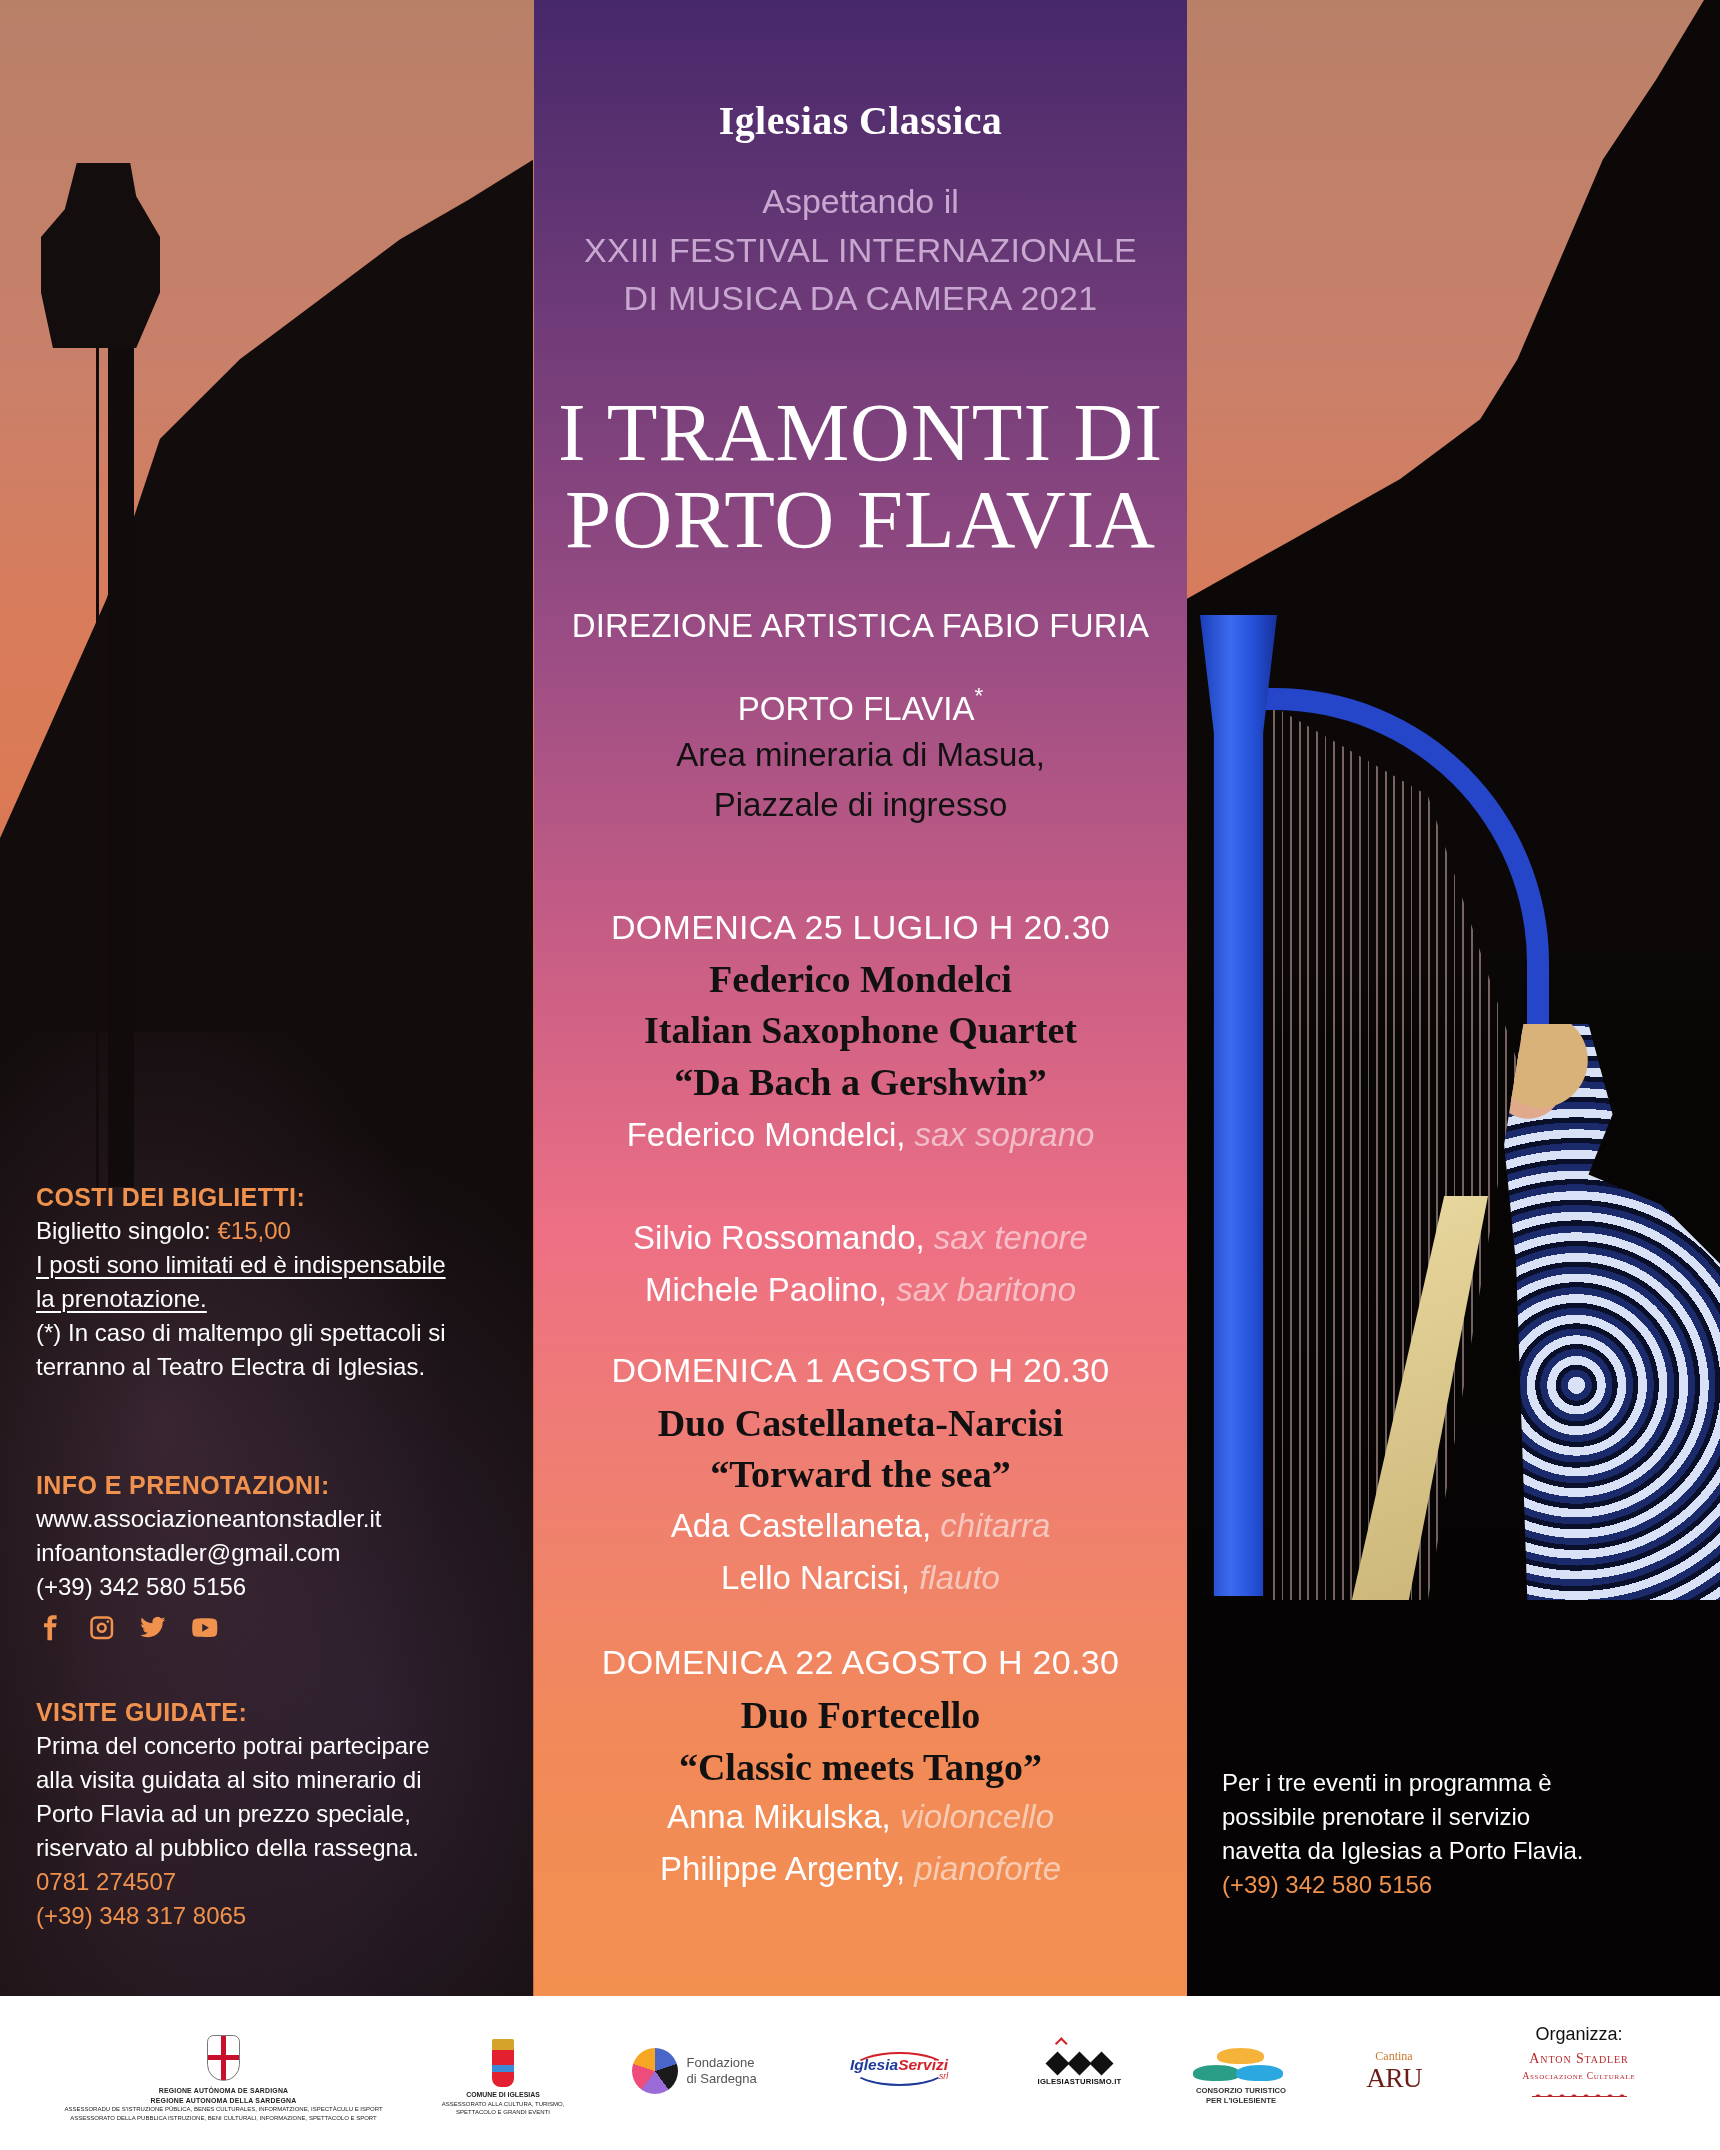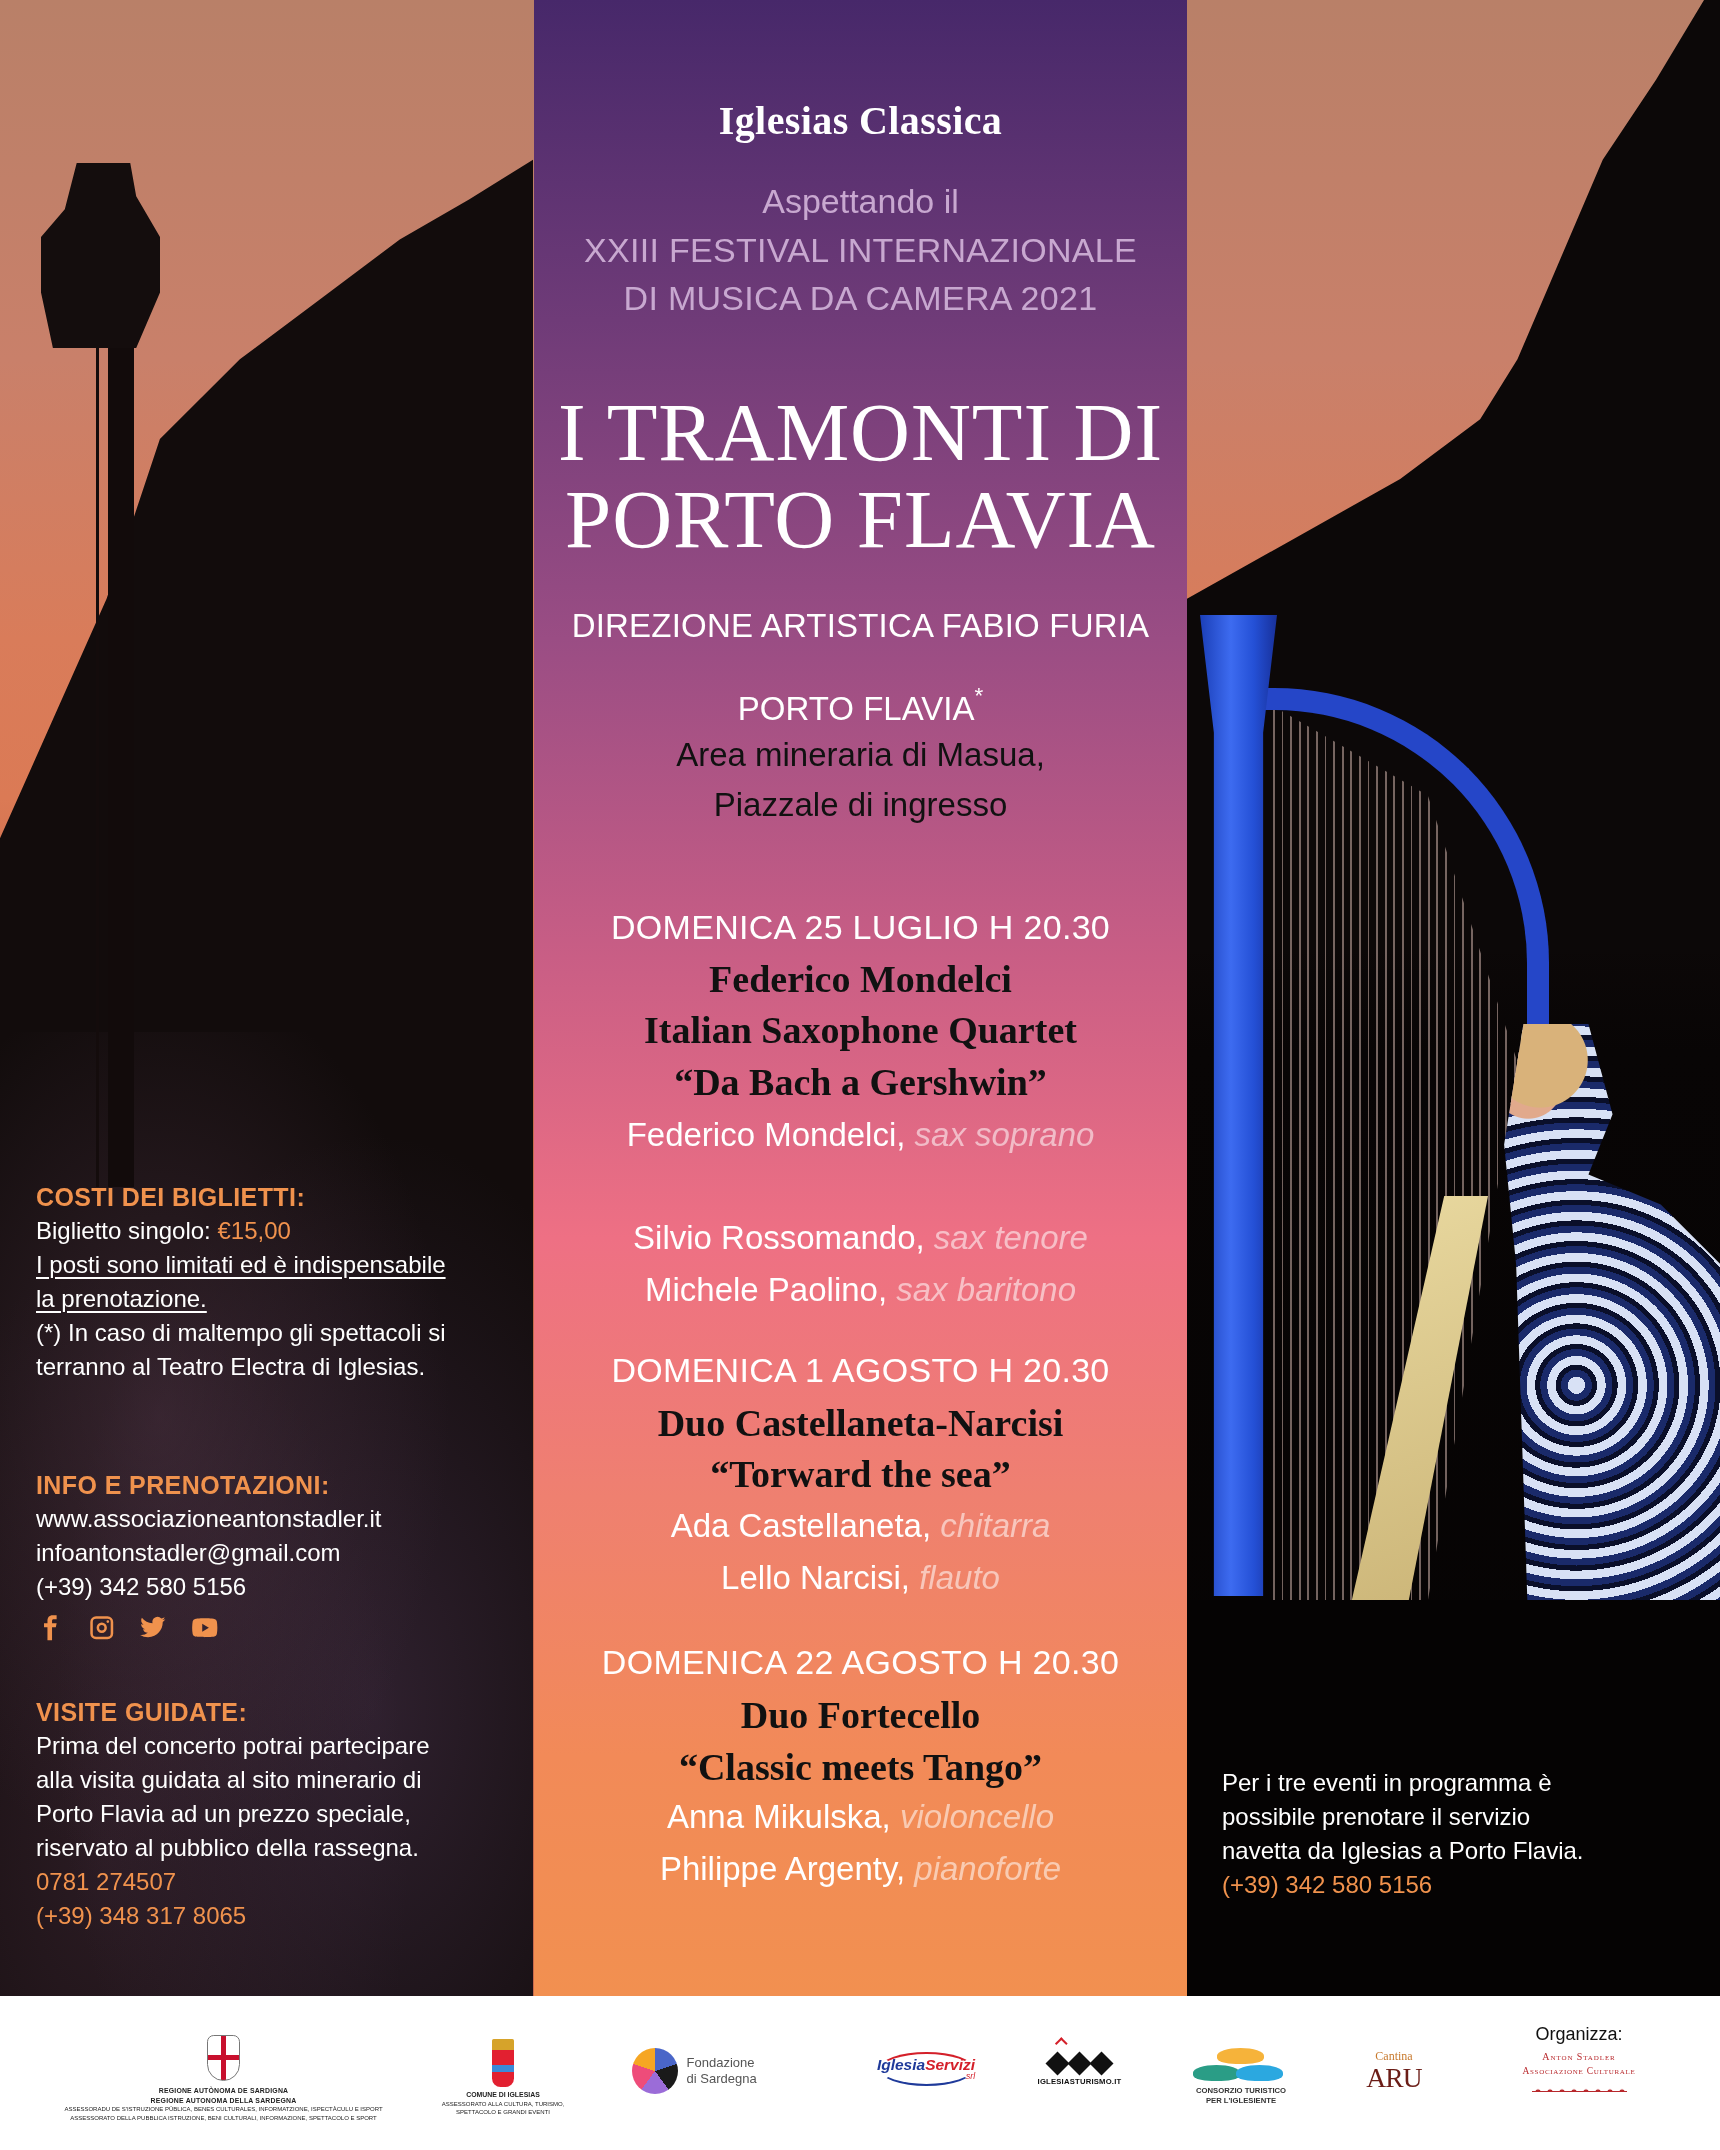"IglesiaServizi" .logo-servizi { left: 870px -> 843px }
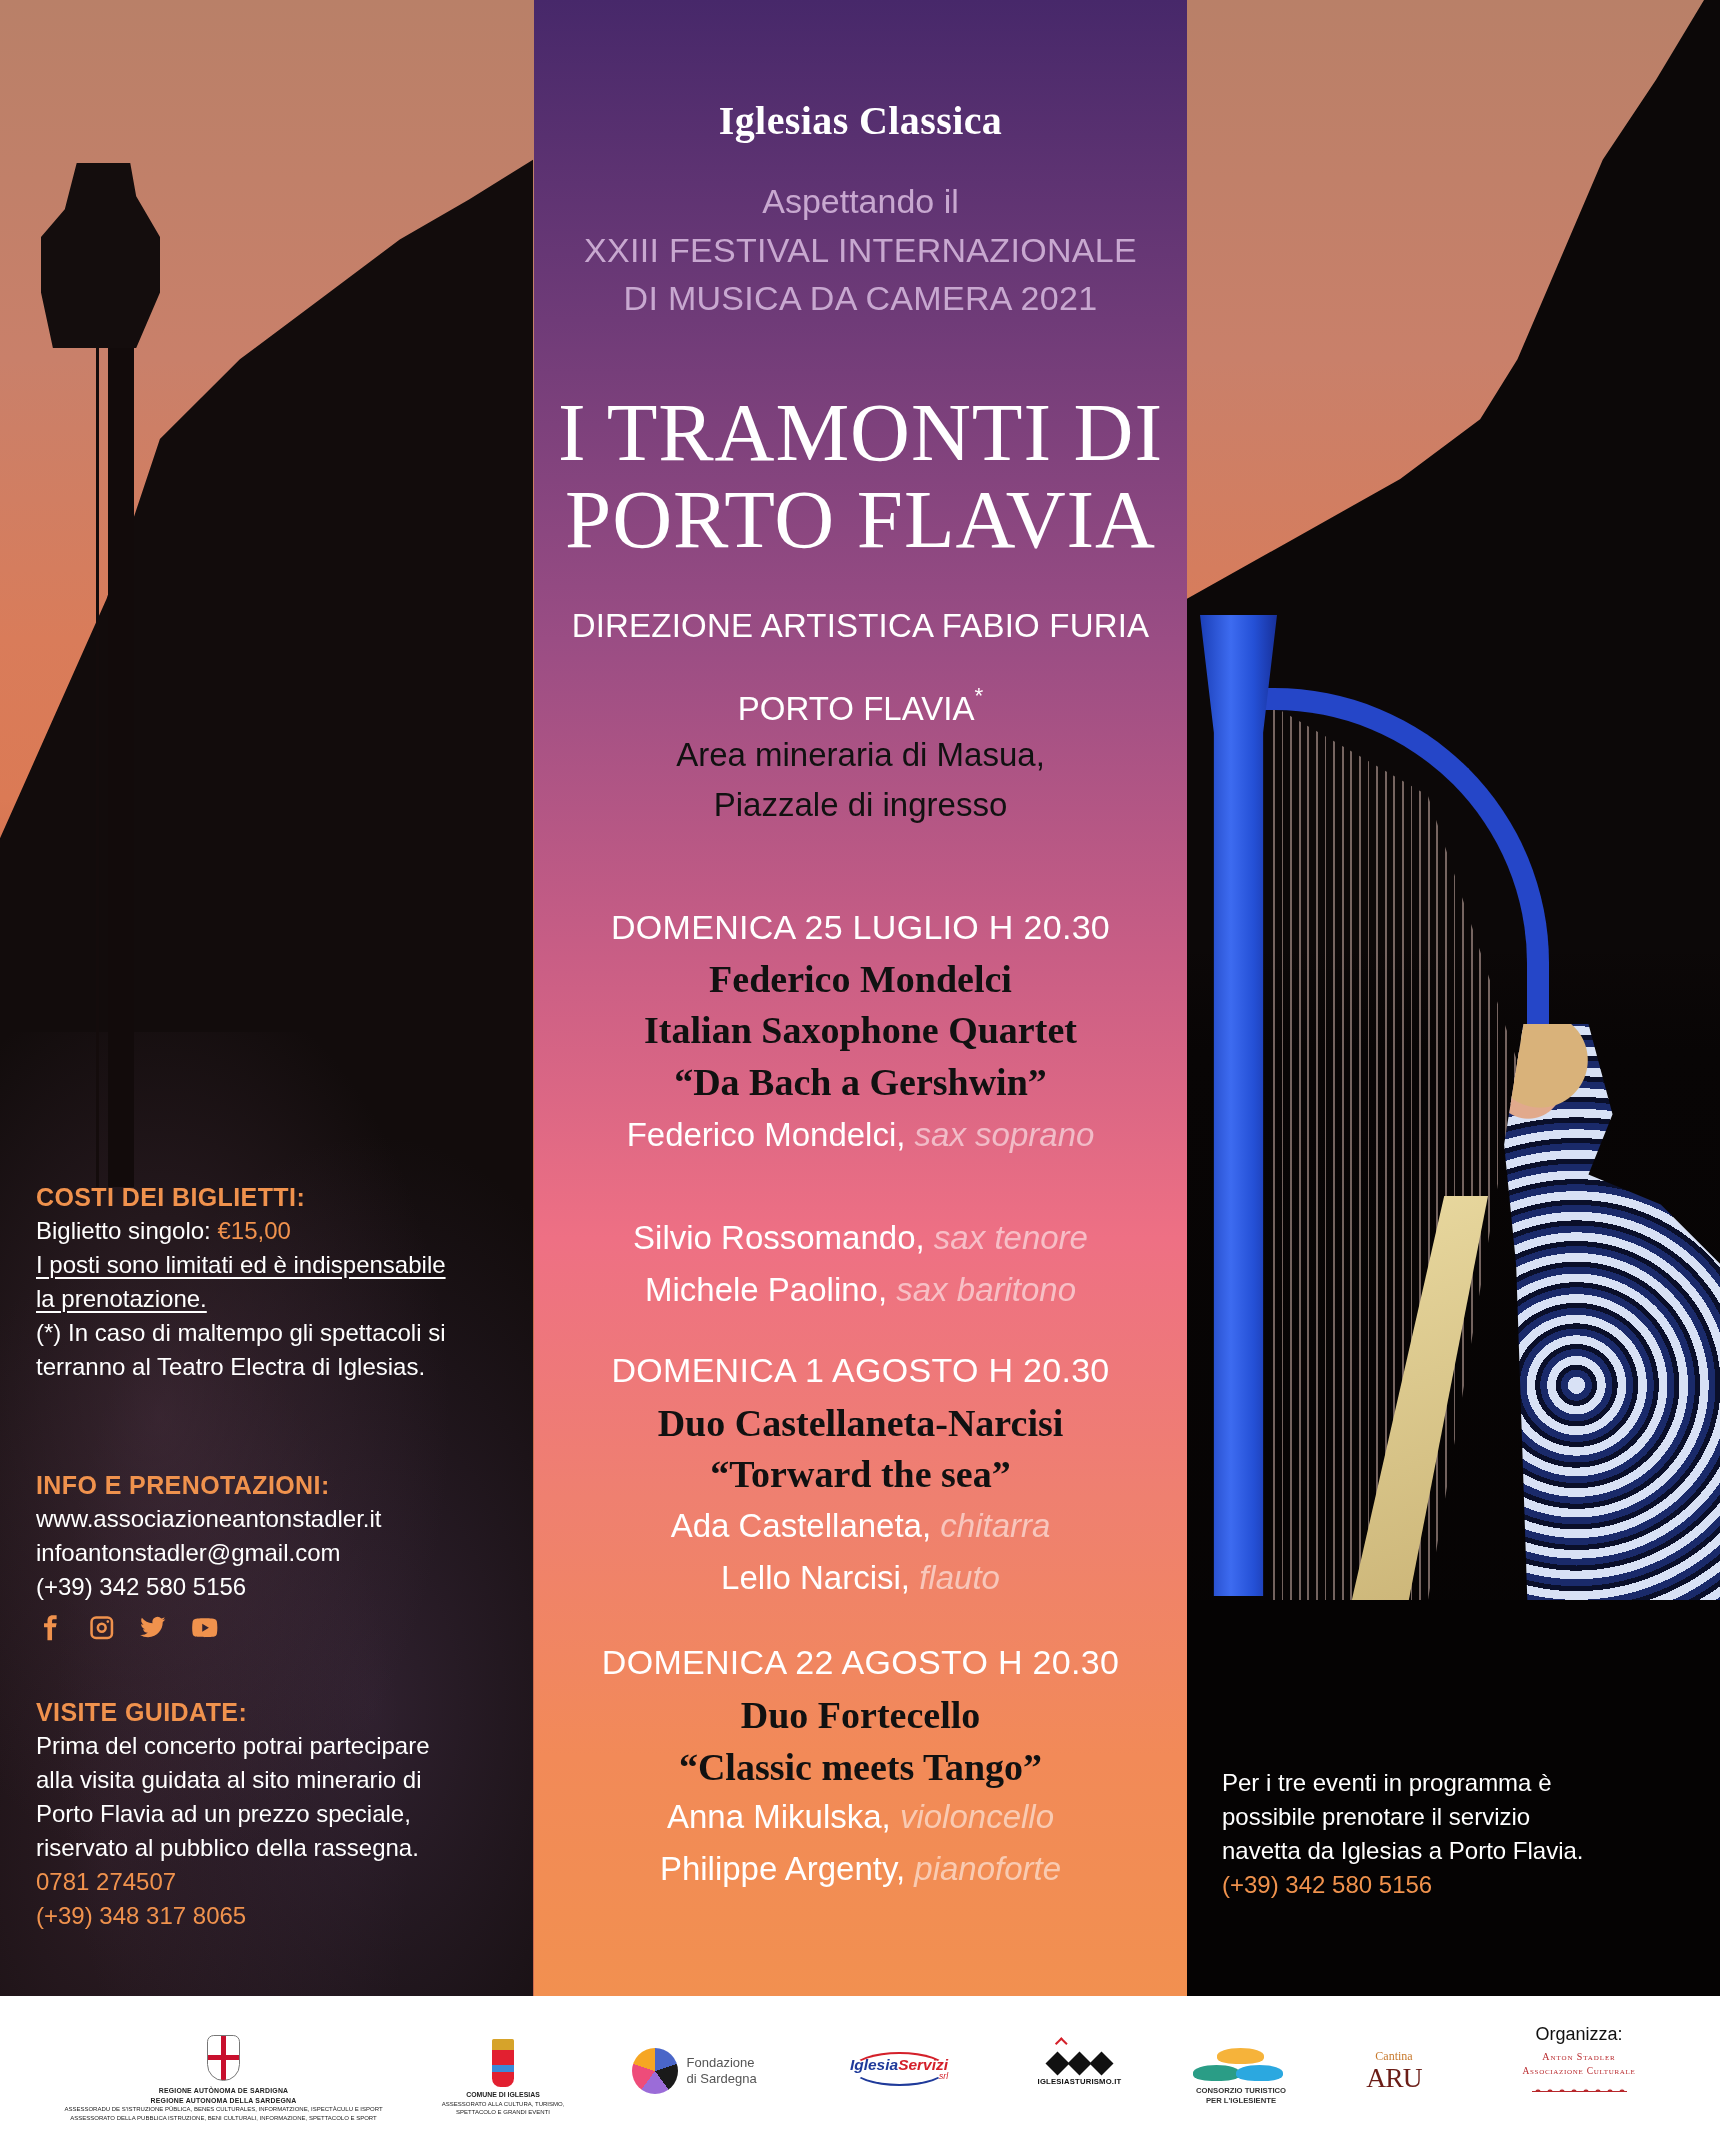"Anton Stadler" .stadler-name { font-size: 10px -> 14px }
